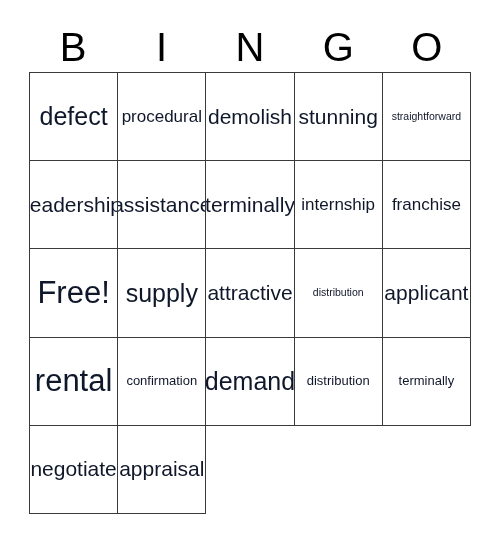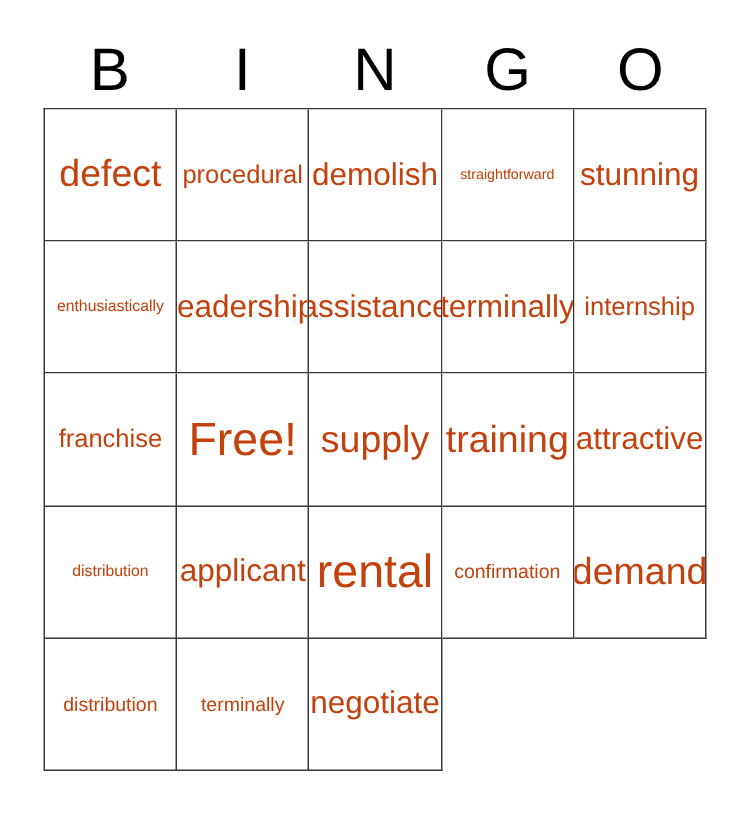"defect" .cell-text { color: #c2410c -> #0f172a }
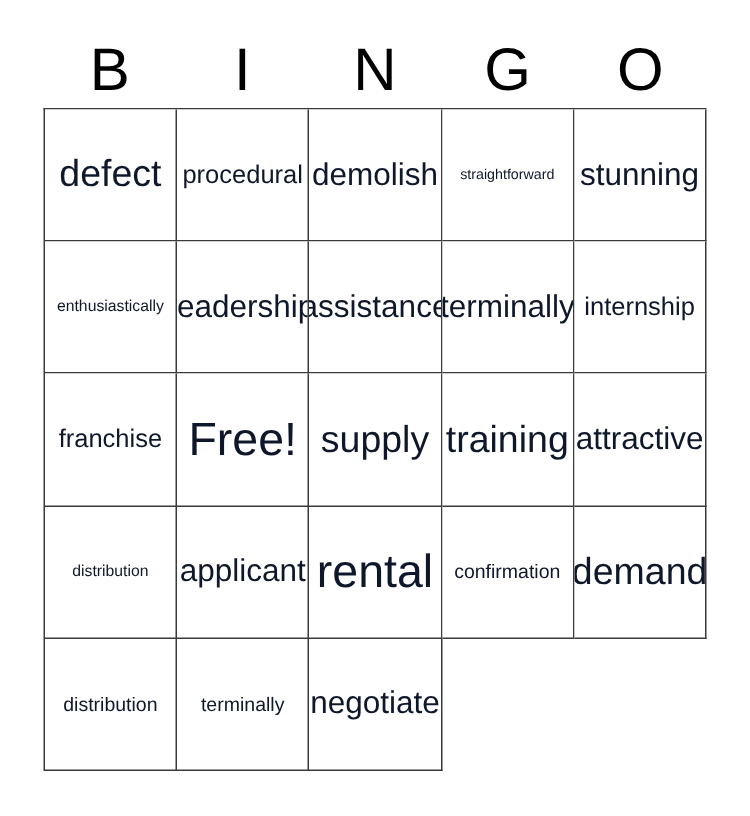"straightforward" div.cell { html: <div> <span>straightforward</span> </div> -> none }
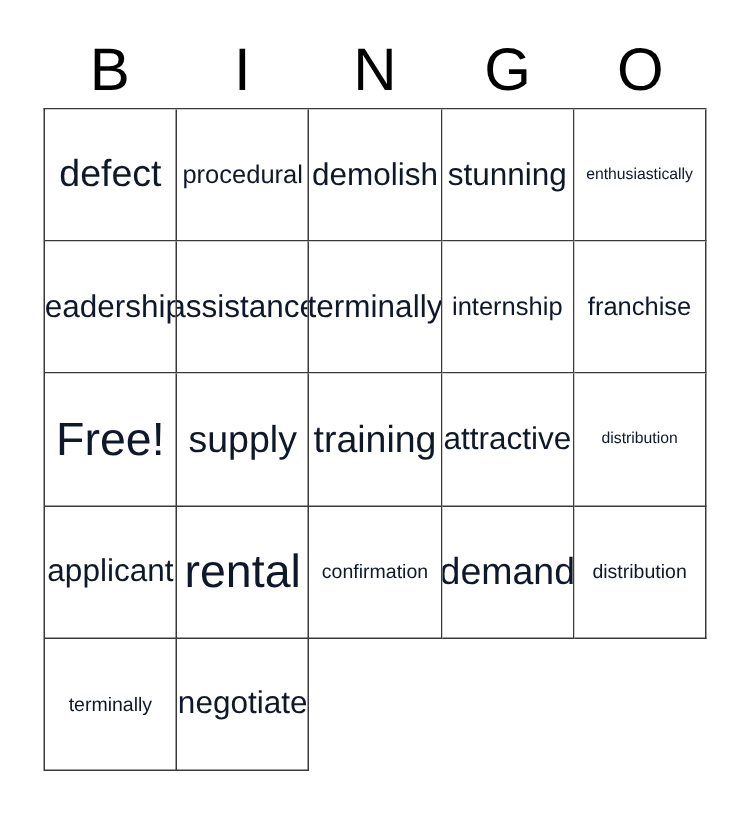"enthusiastically" span.cell-text { text: enthusiastically -> straightforward }
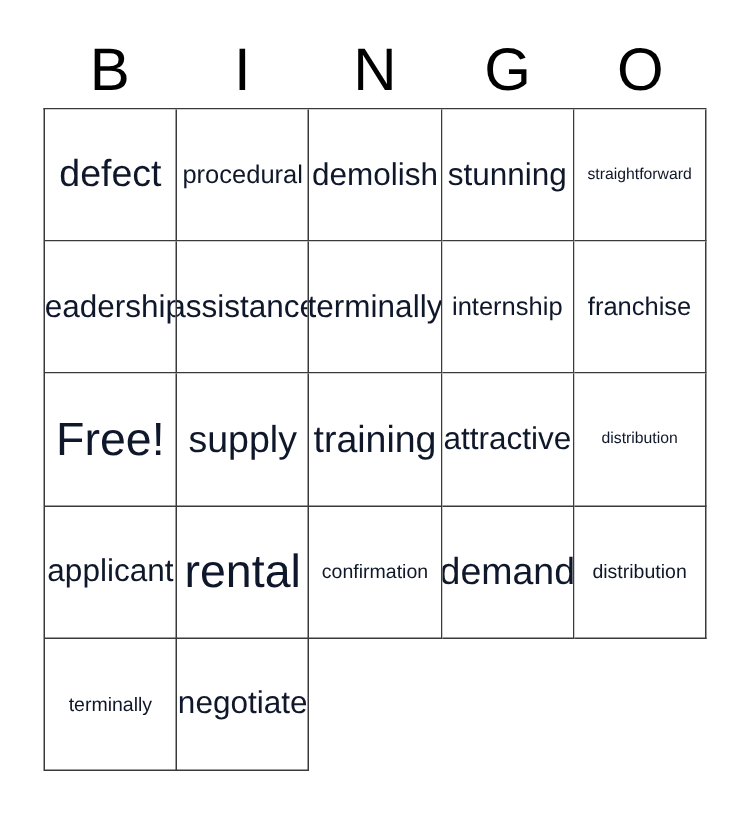"training" div.cell { html: <div> <span>training</span> </div> -> none }
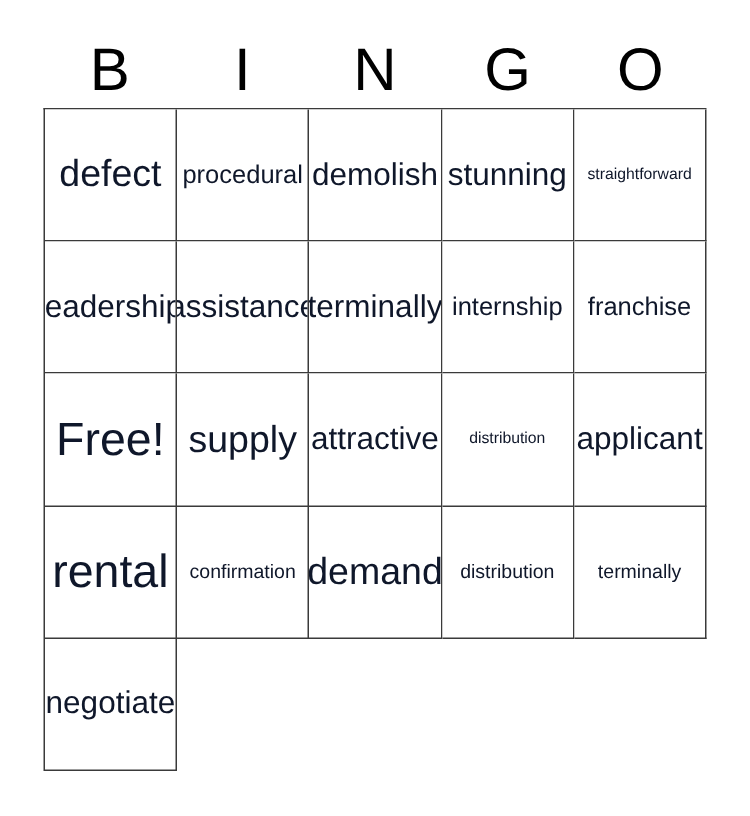"appraisal" div.cell { html: none -> <div> <span>appraisal</span> </div> }
